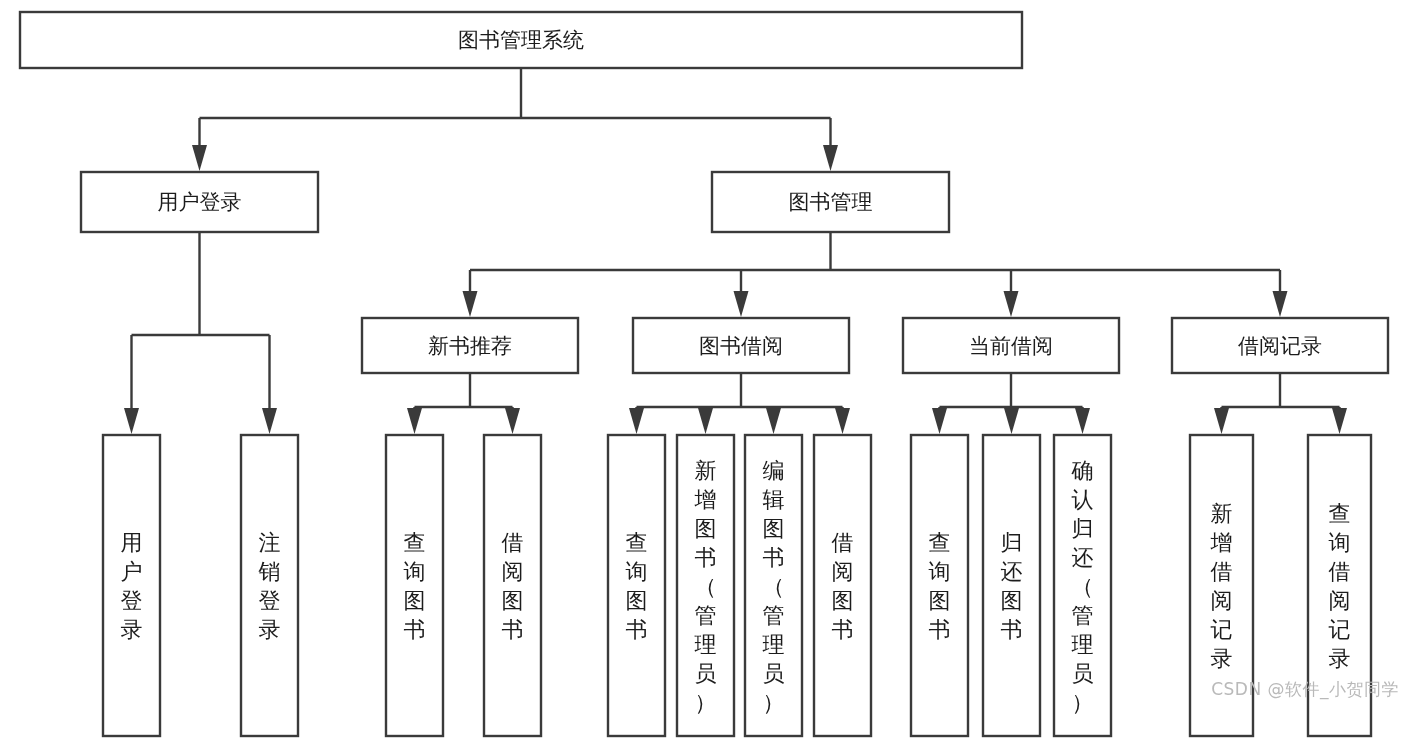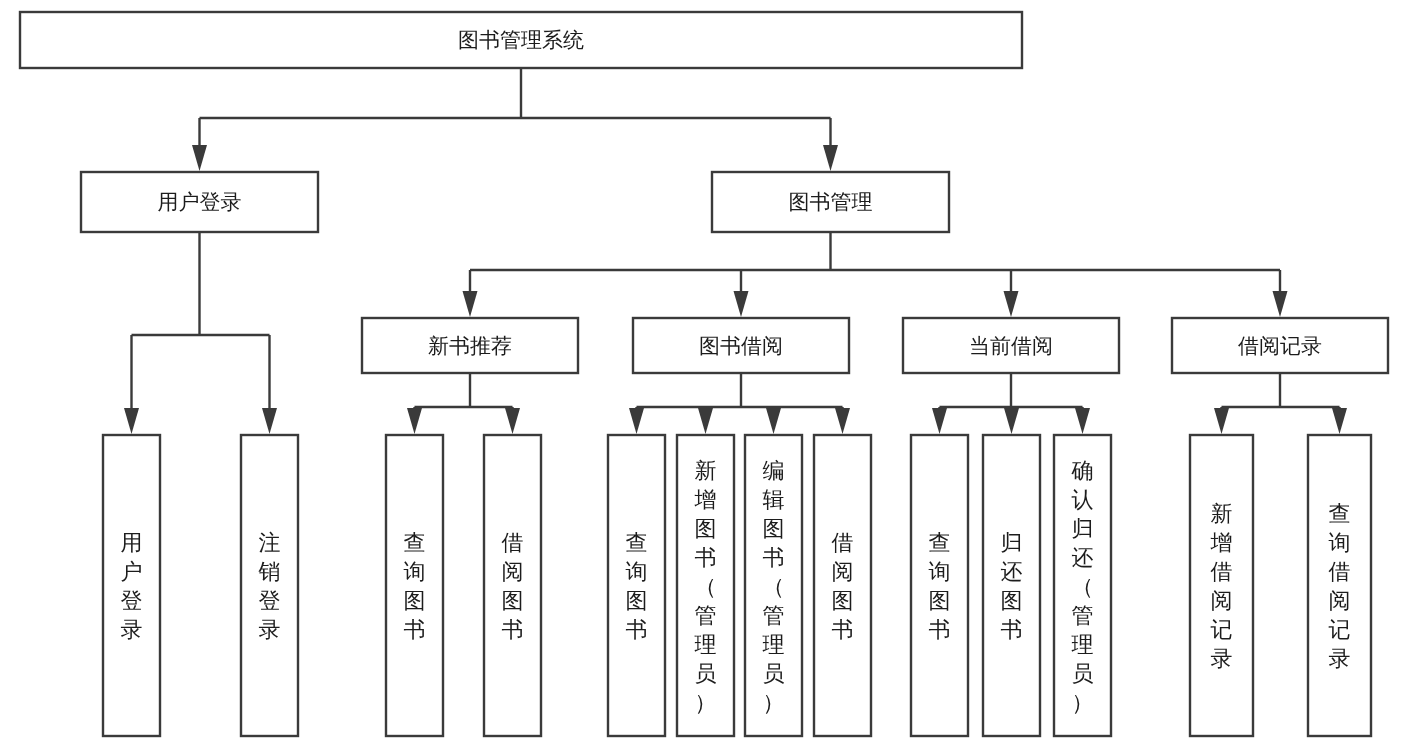"CSDN @软件_小贺同学" div.watermark { html: none -> <div>CSDN @软件_小贺同学</div> }
